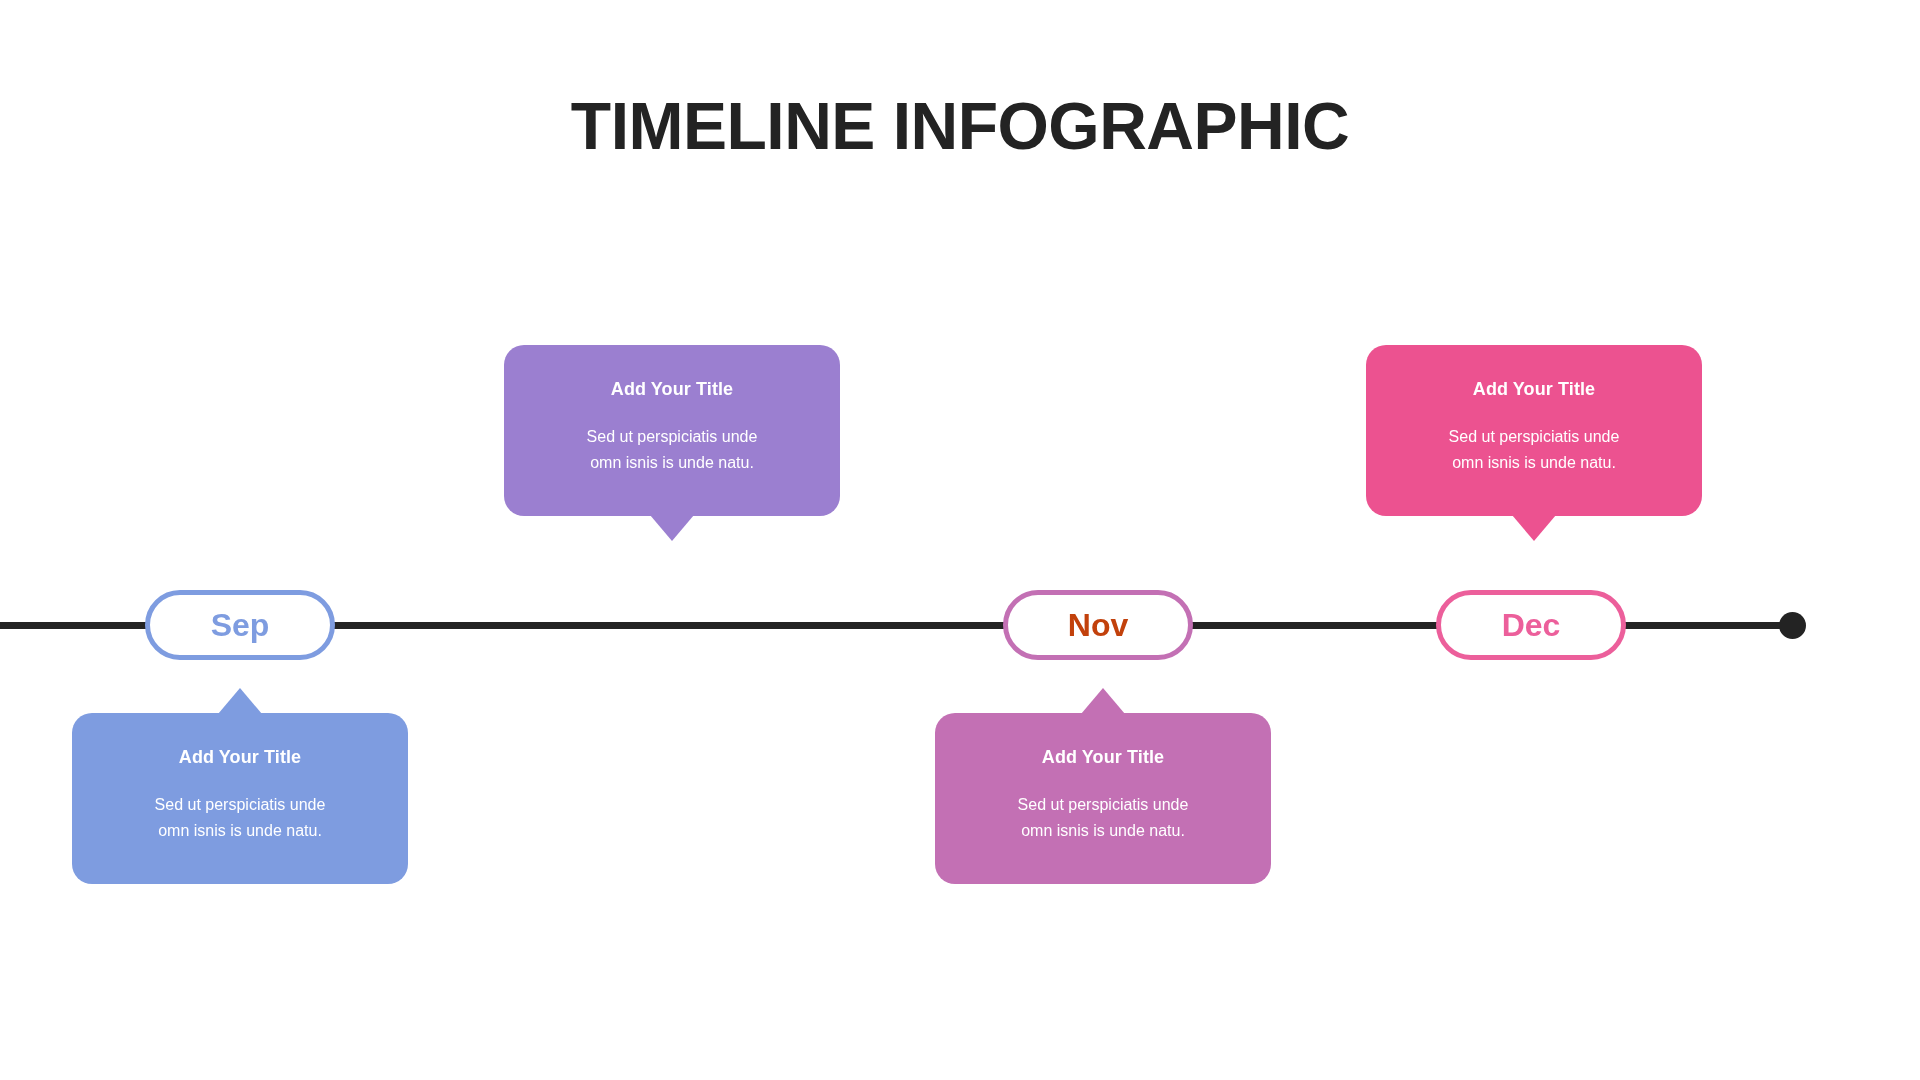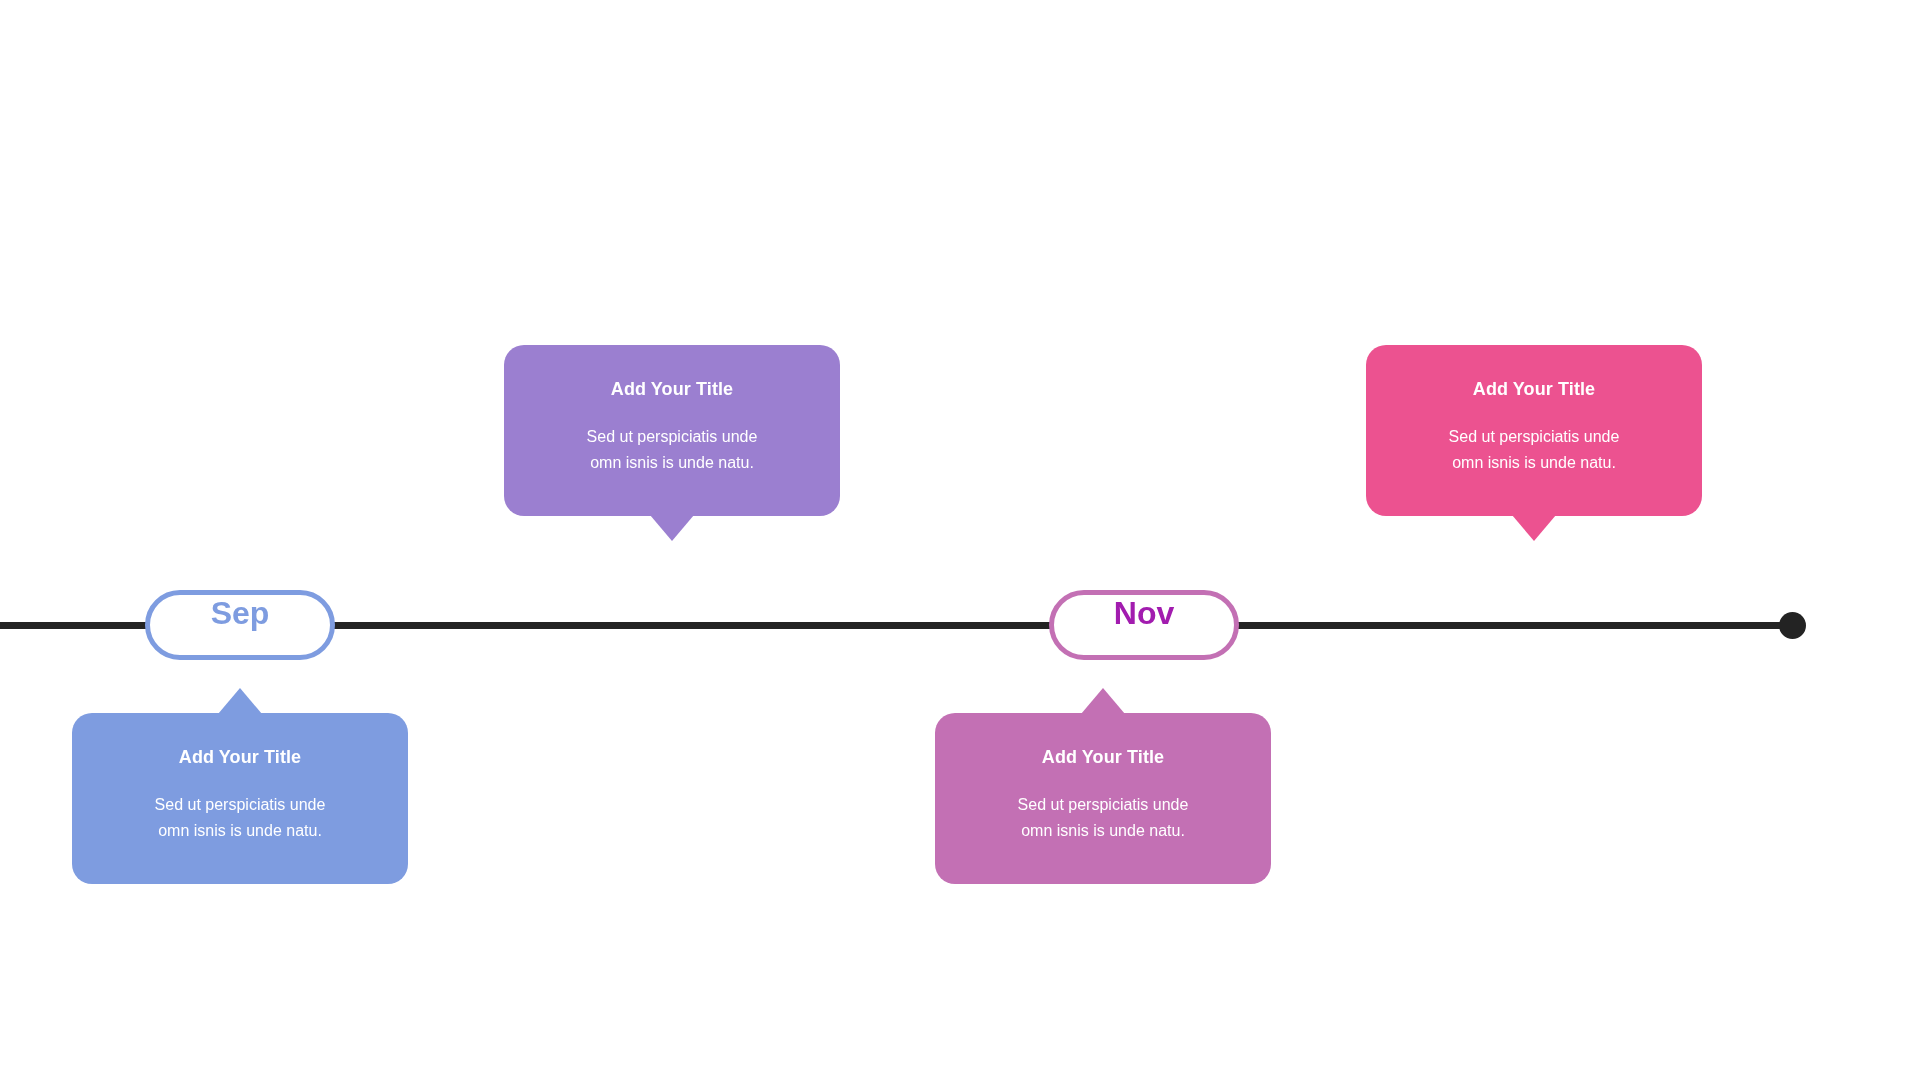"TIMELINE INFOGRAPHIC" h1.page-title { html: none -> <h1>TIMELINE INFOGRAPHIC</h1> }
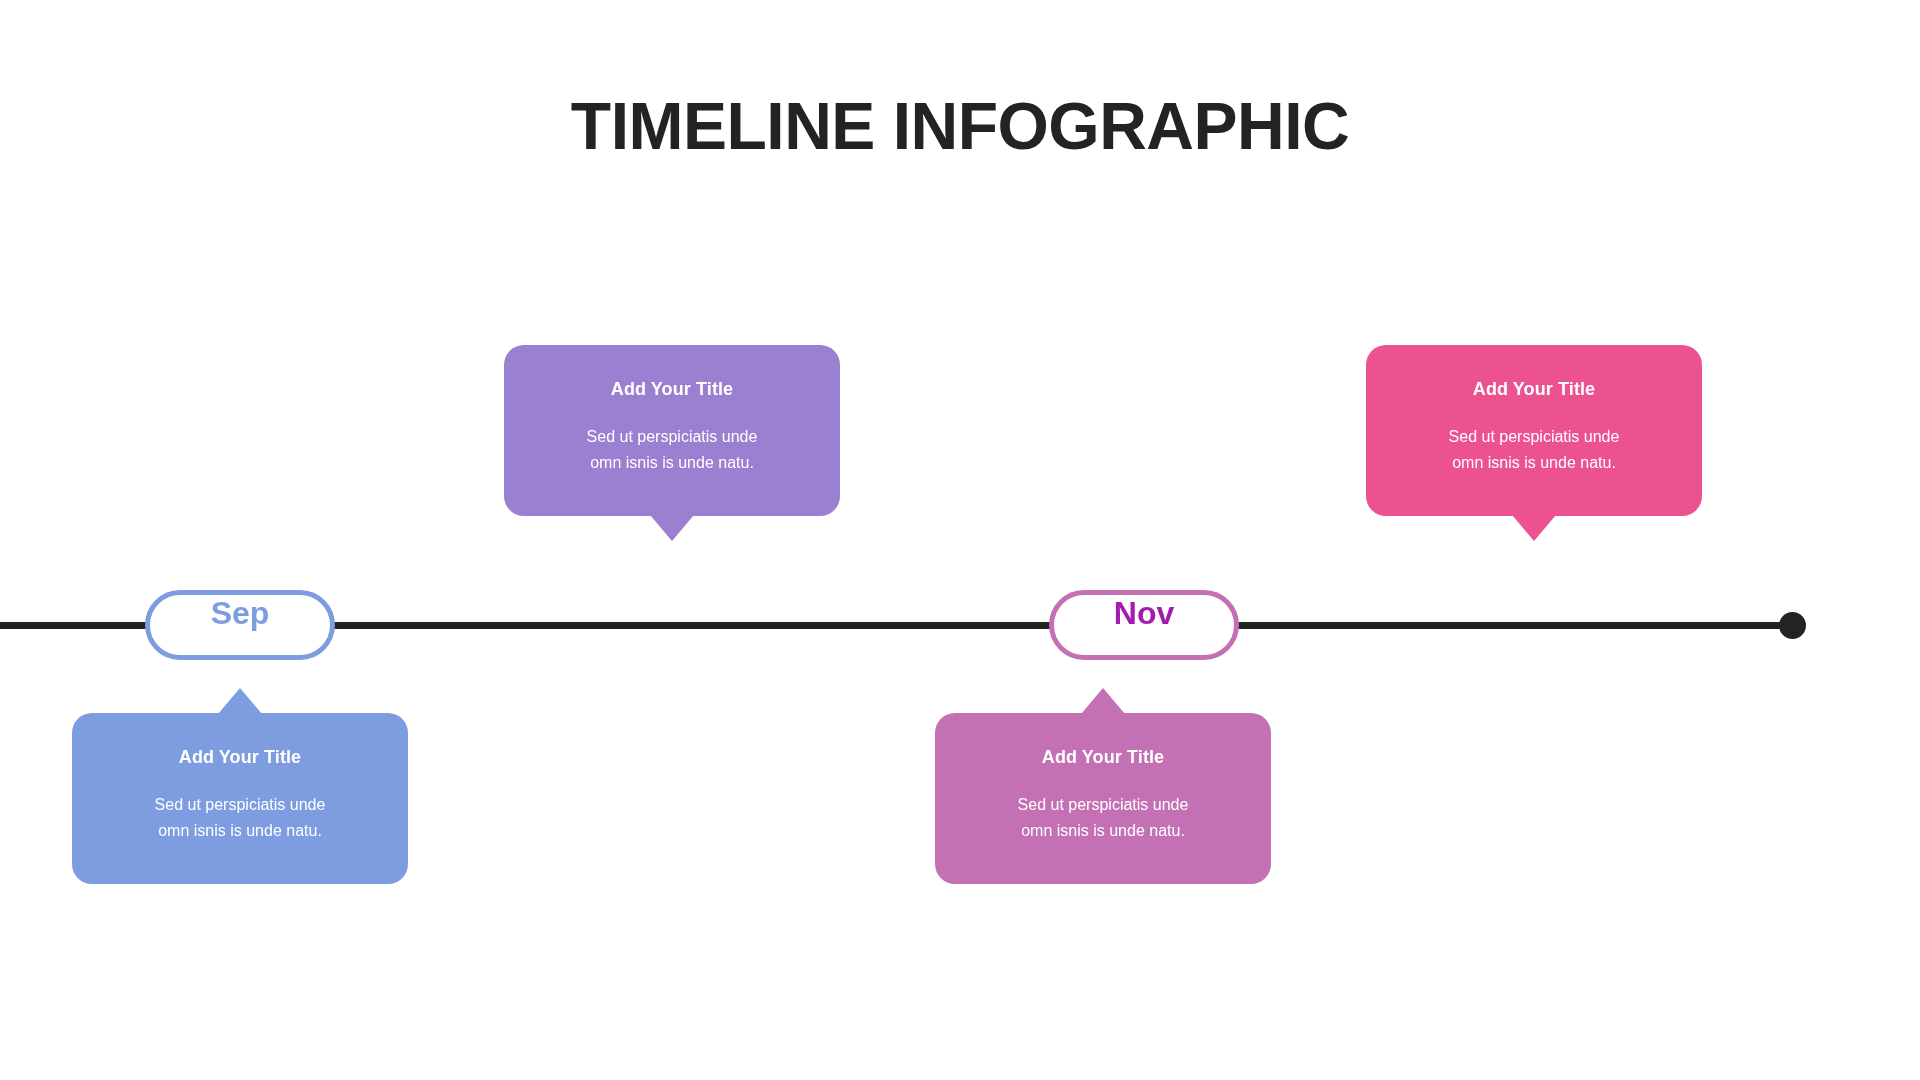"Sep" .month-pill { align-items: none -> center }
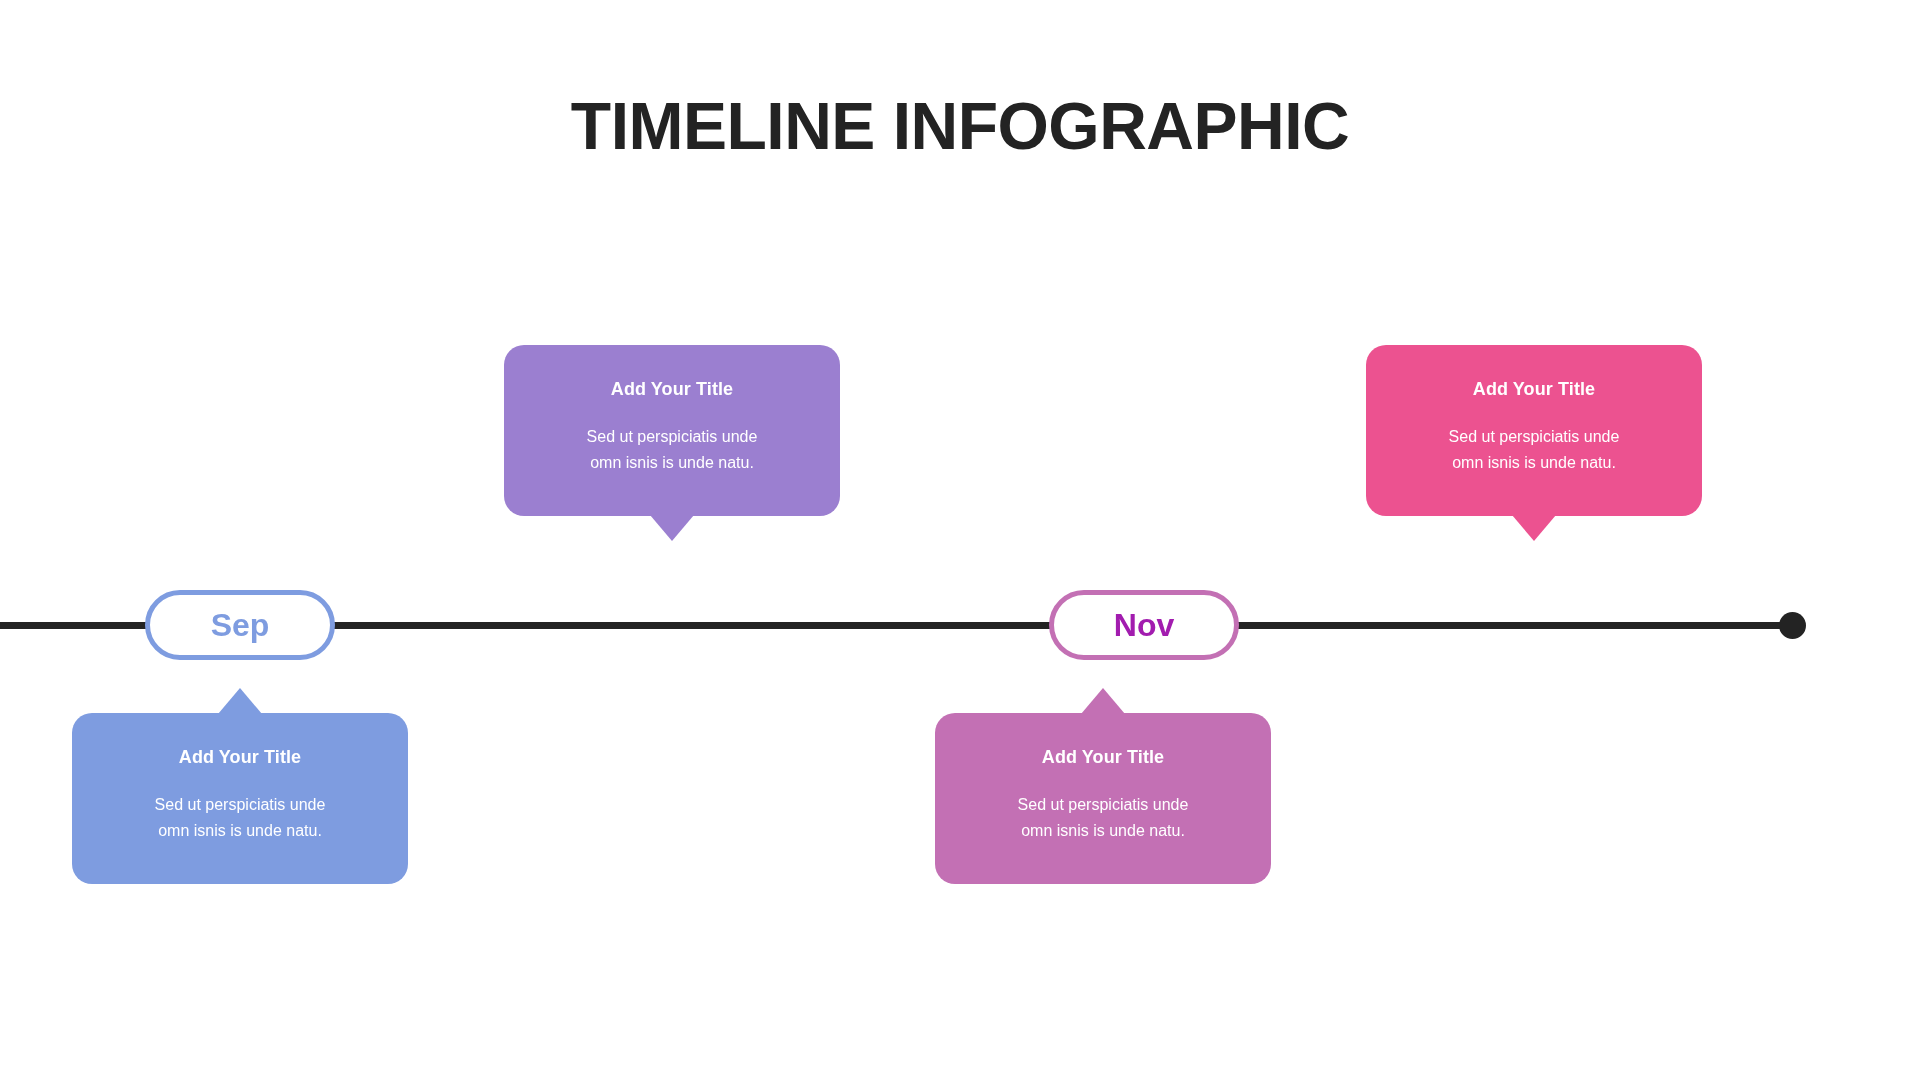"Nov" .month-pill.nov { color: #a21caf -> #c2410c; left: 1049px -> 1003px }
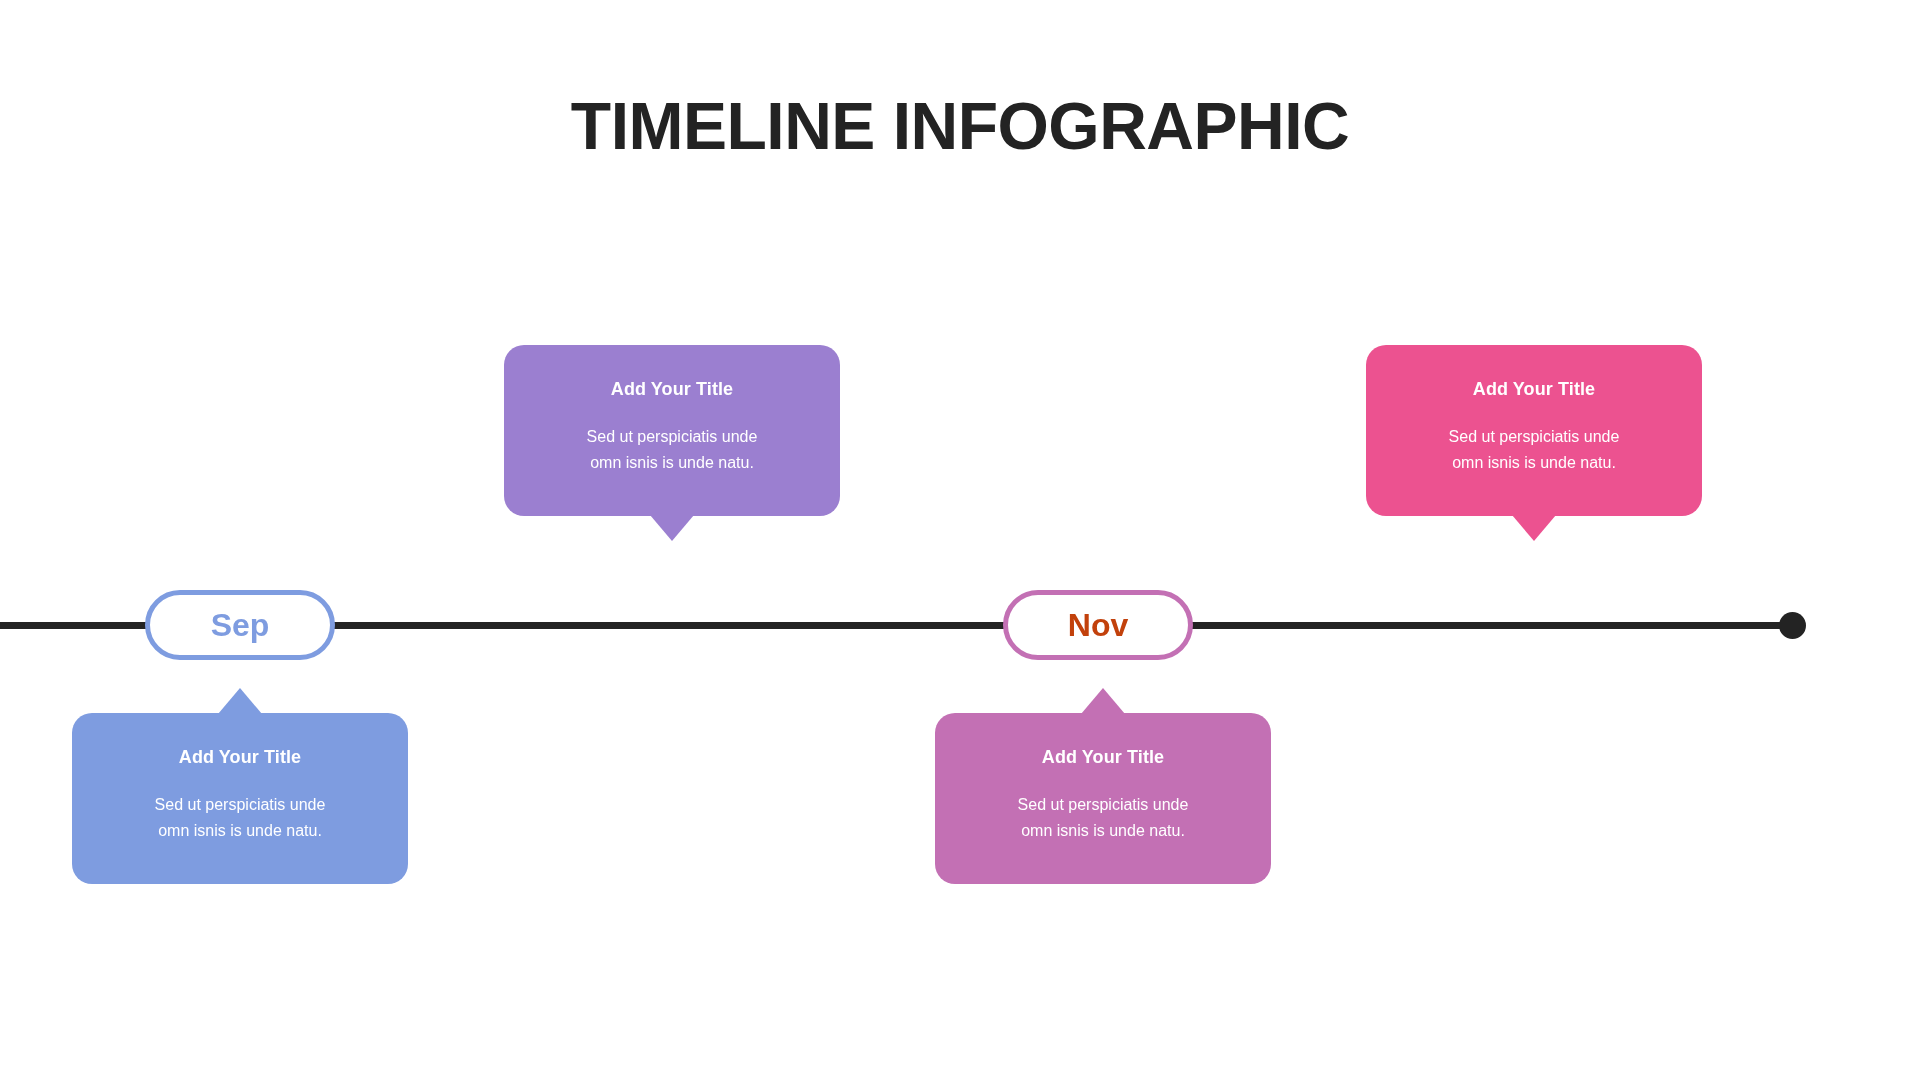"Dec" div.month-pill { html: none -> <div> <span>Dec</span> </div> }
